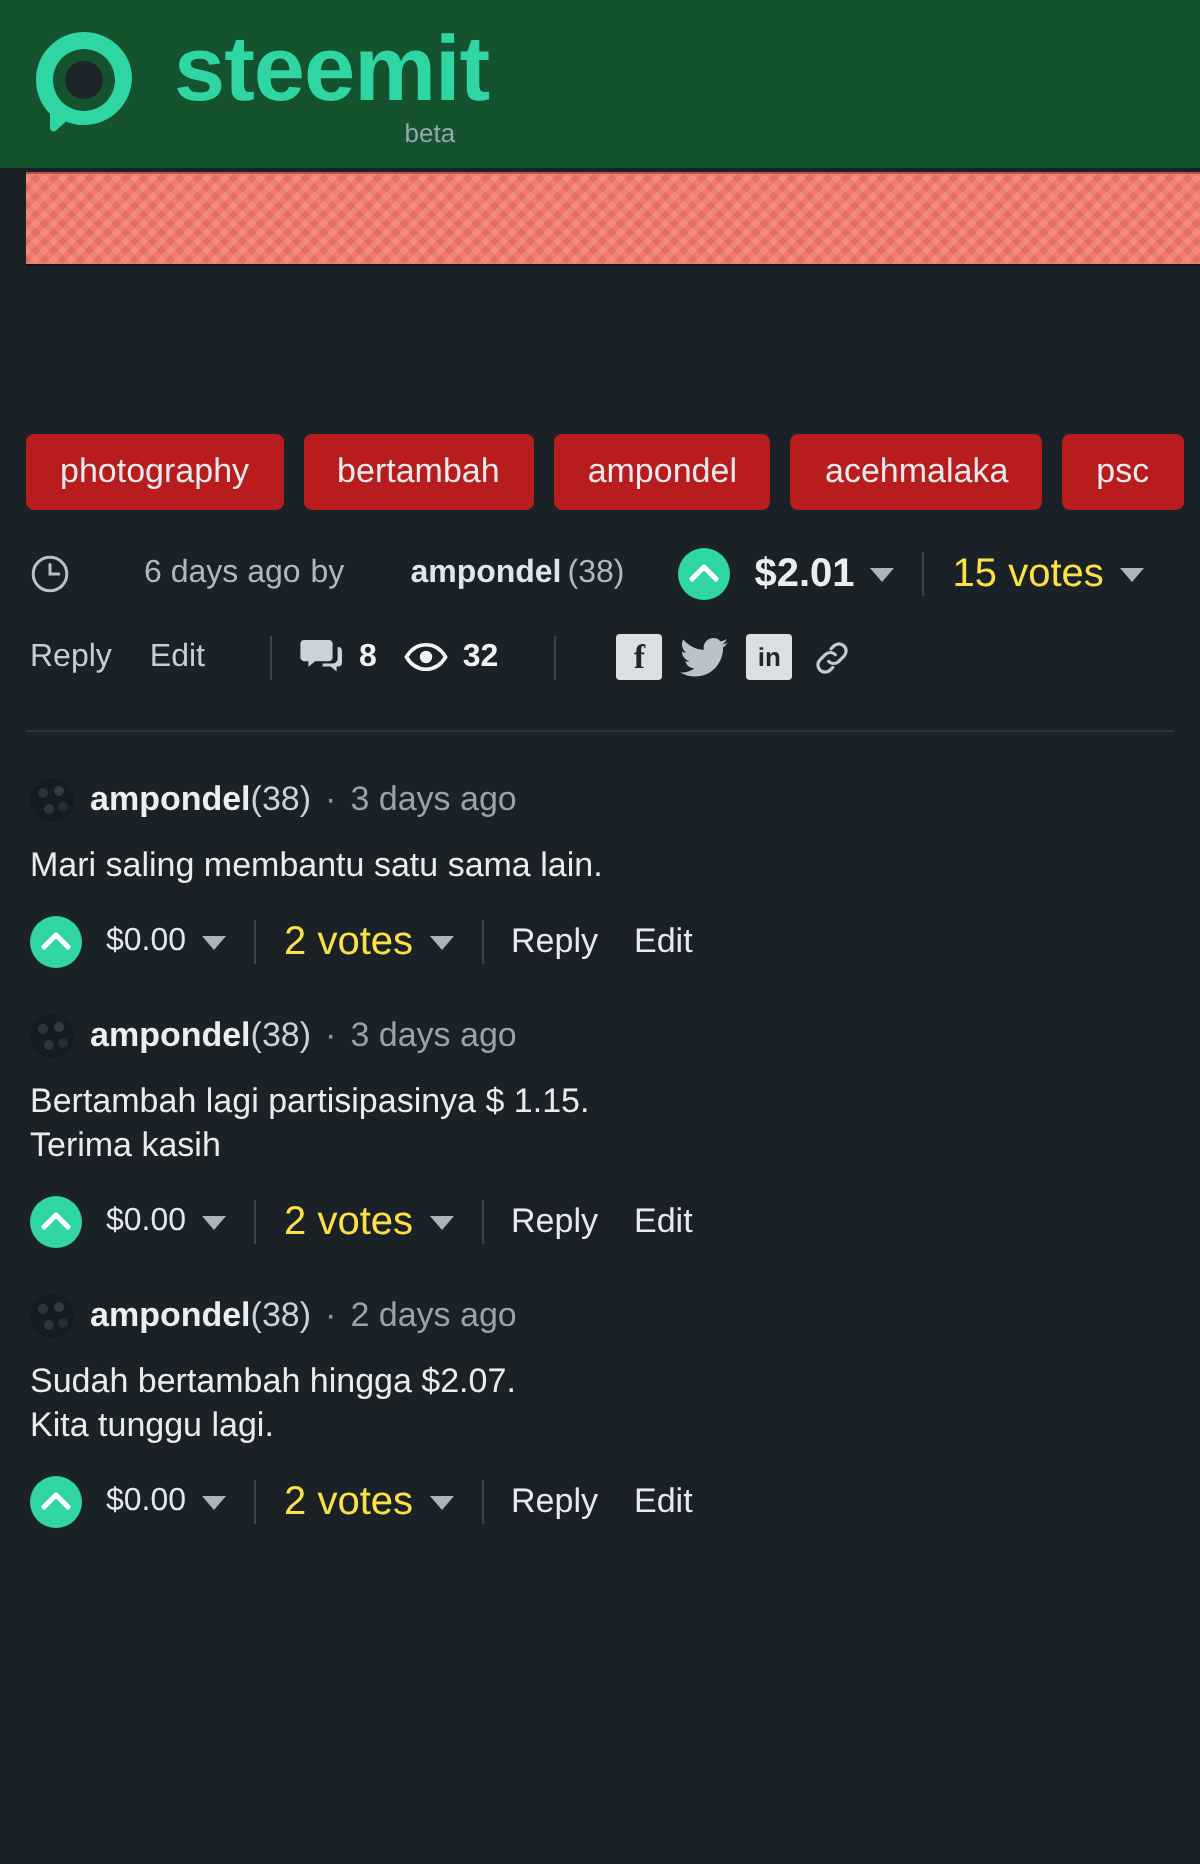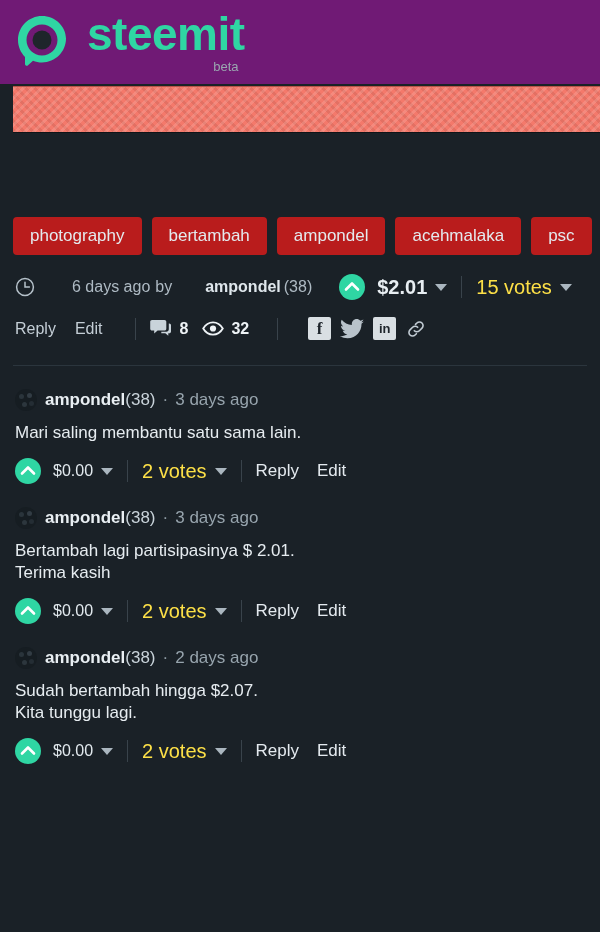"steemit" .header { background: #701a75 -> #14532d }
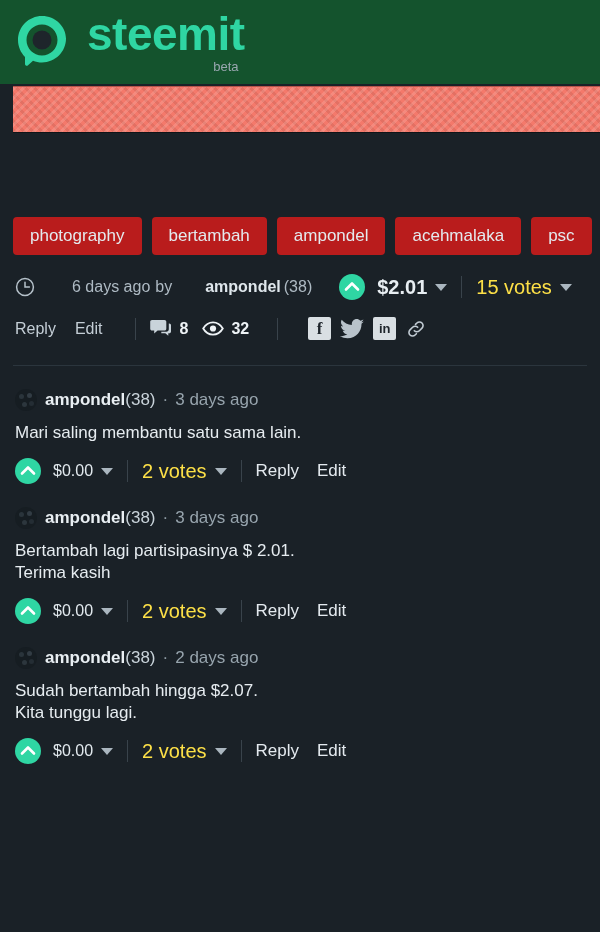"beta" .beta { margin-right: 6px -> 17px }
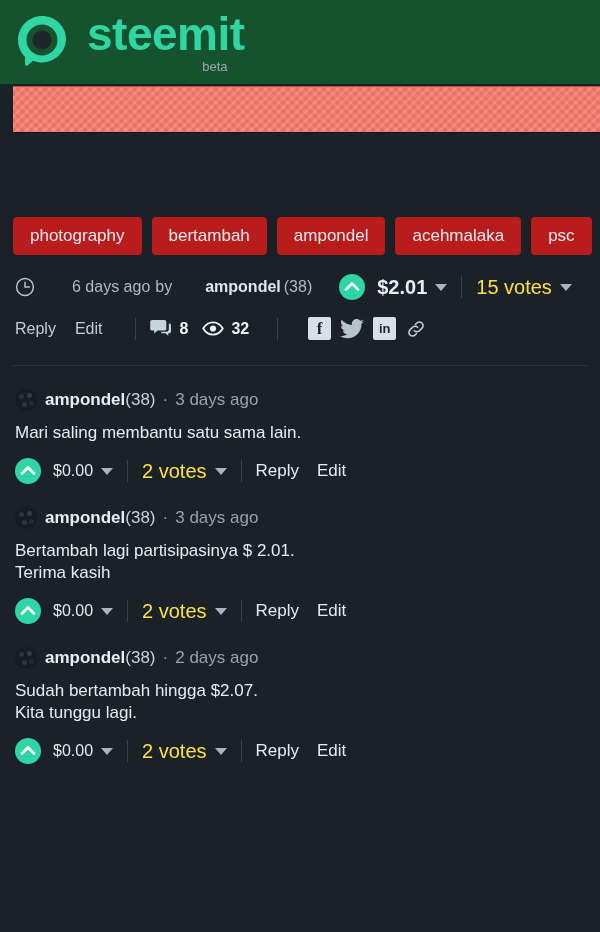"Bertambah lagi partisipasinya $ 2.01." p { text: 2.01 -> 1.15 }
